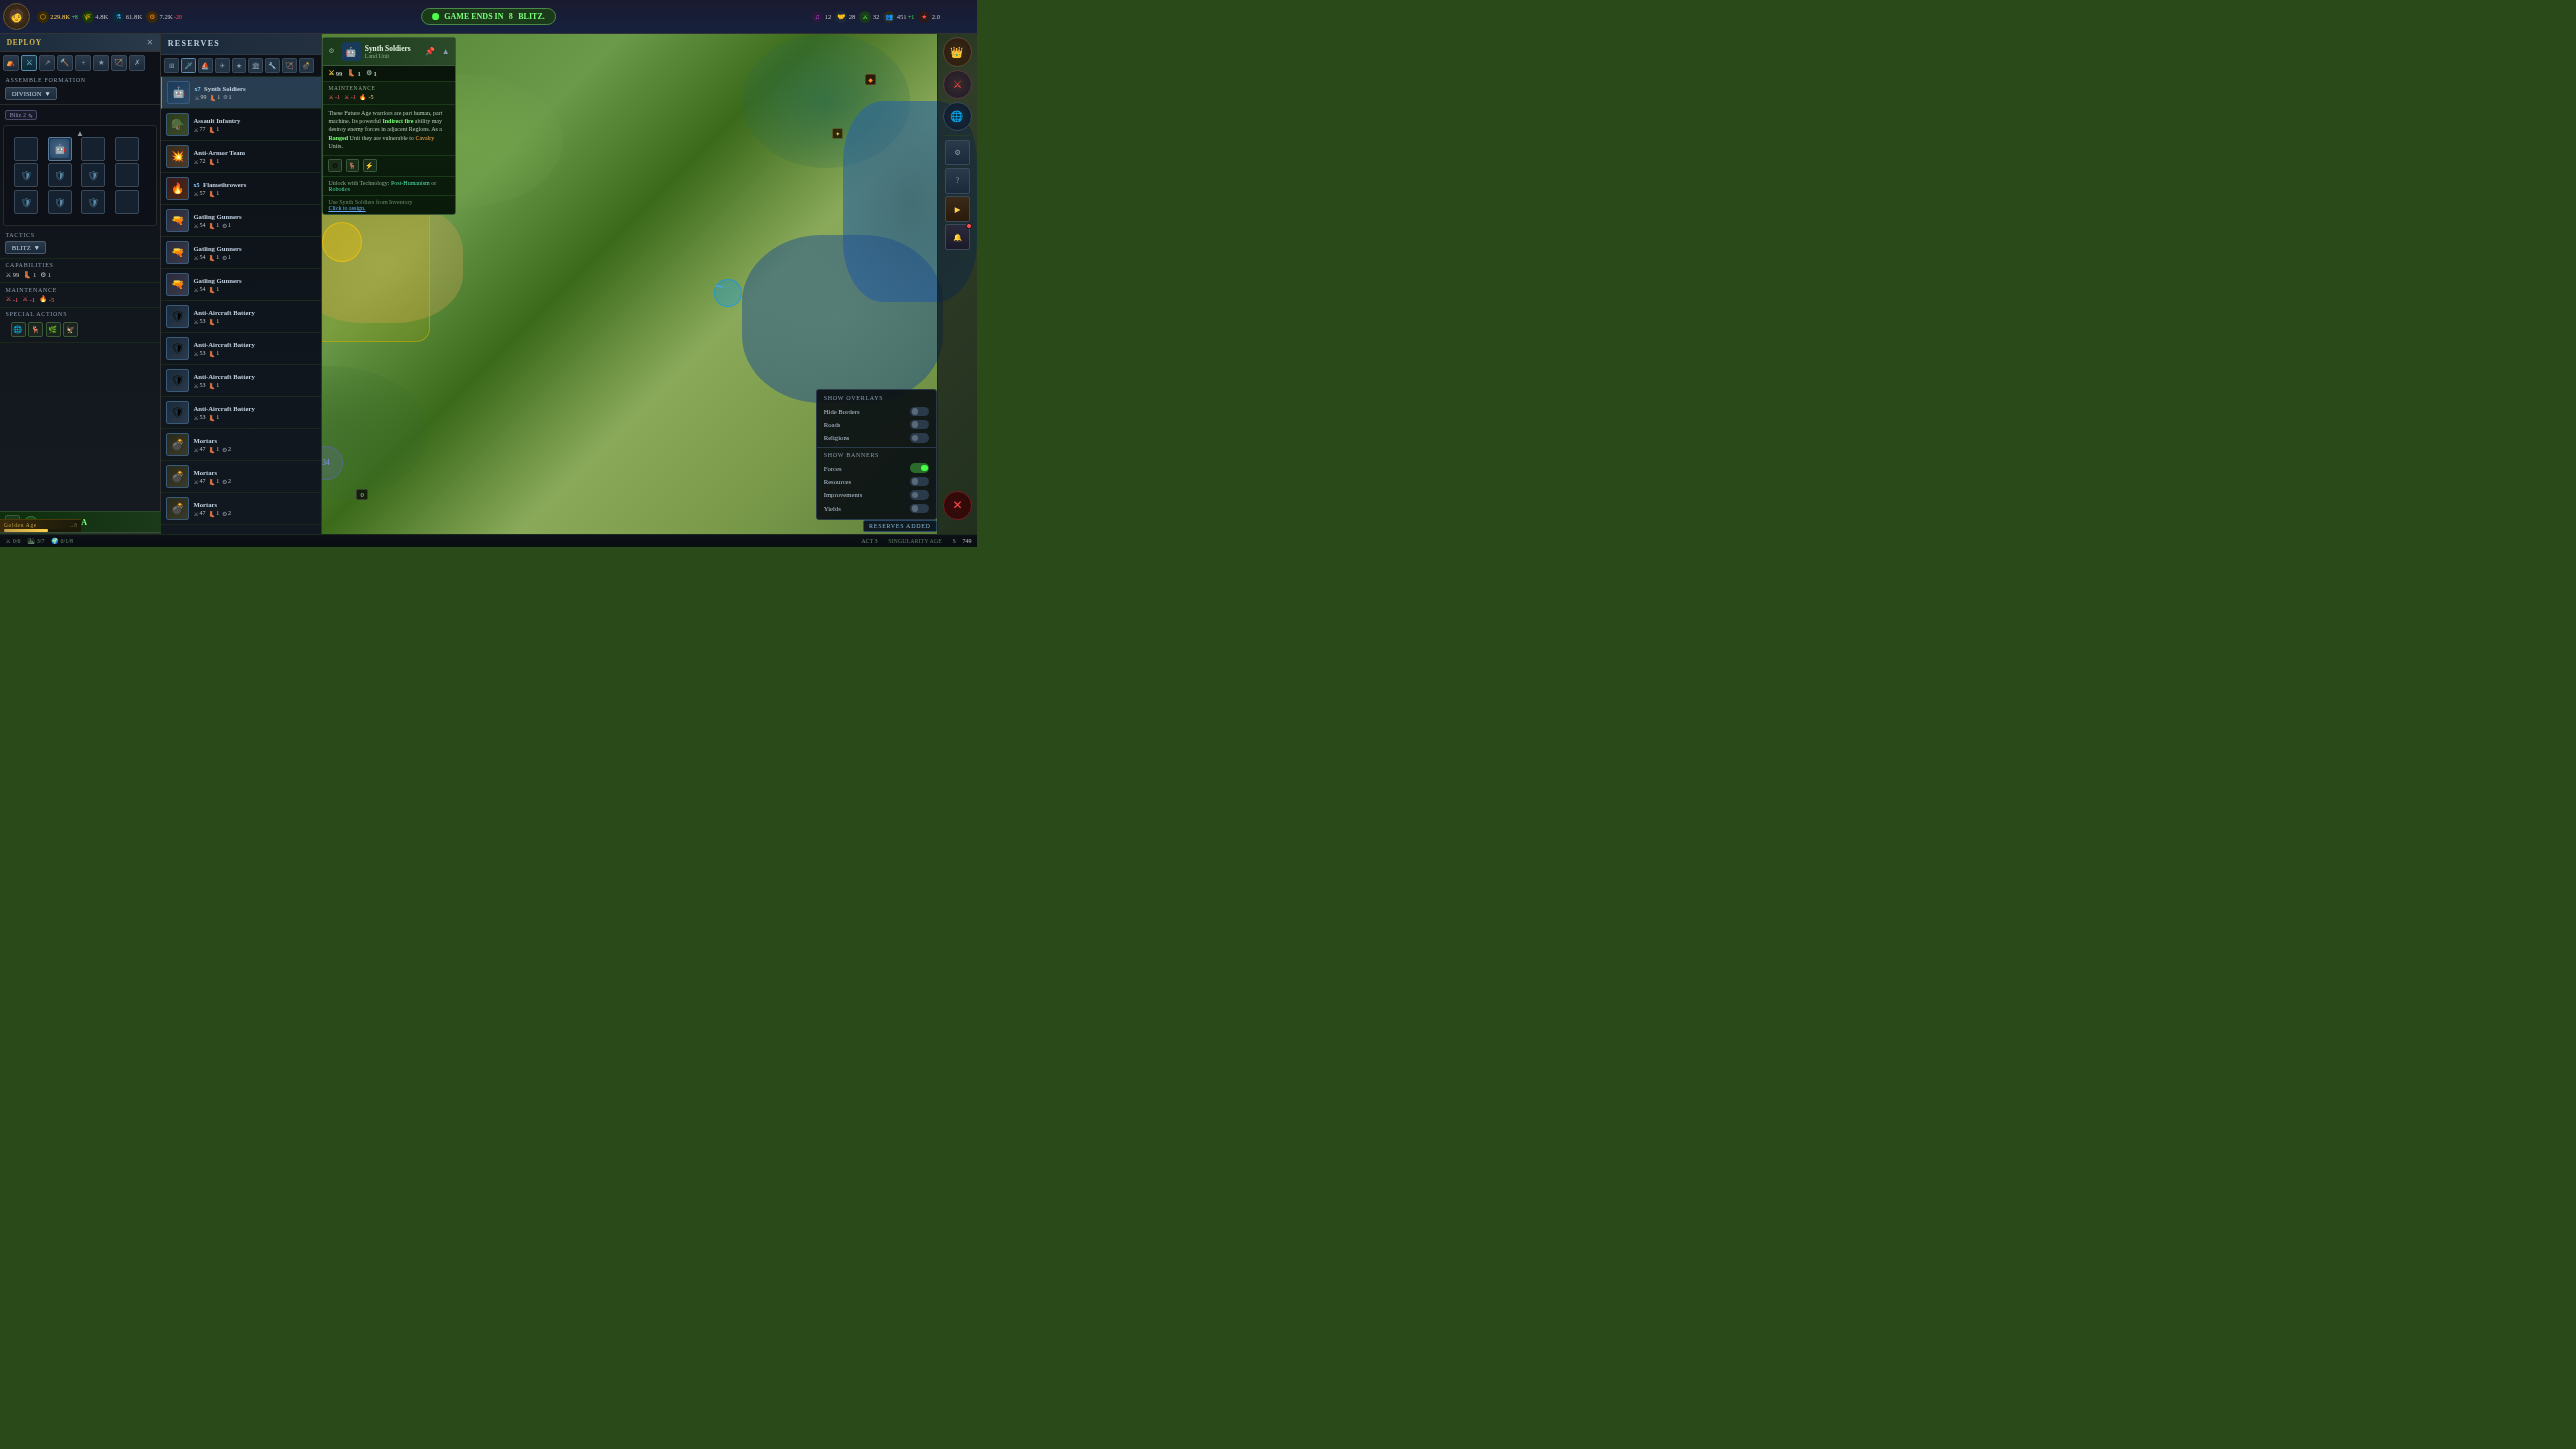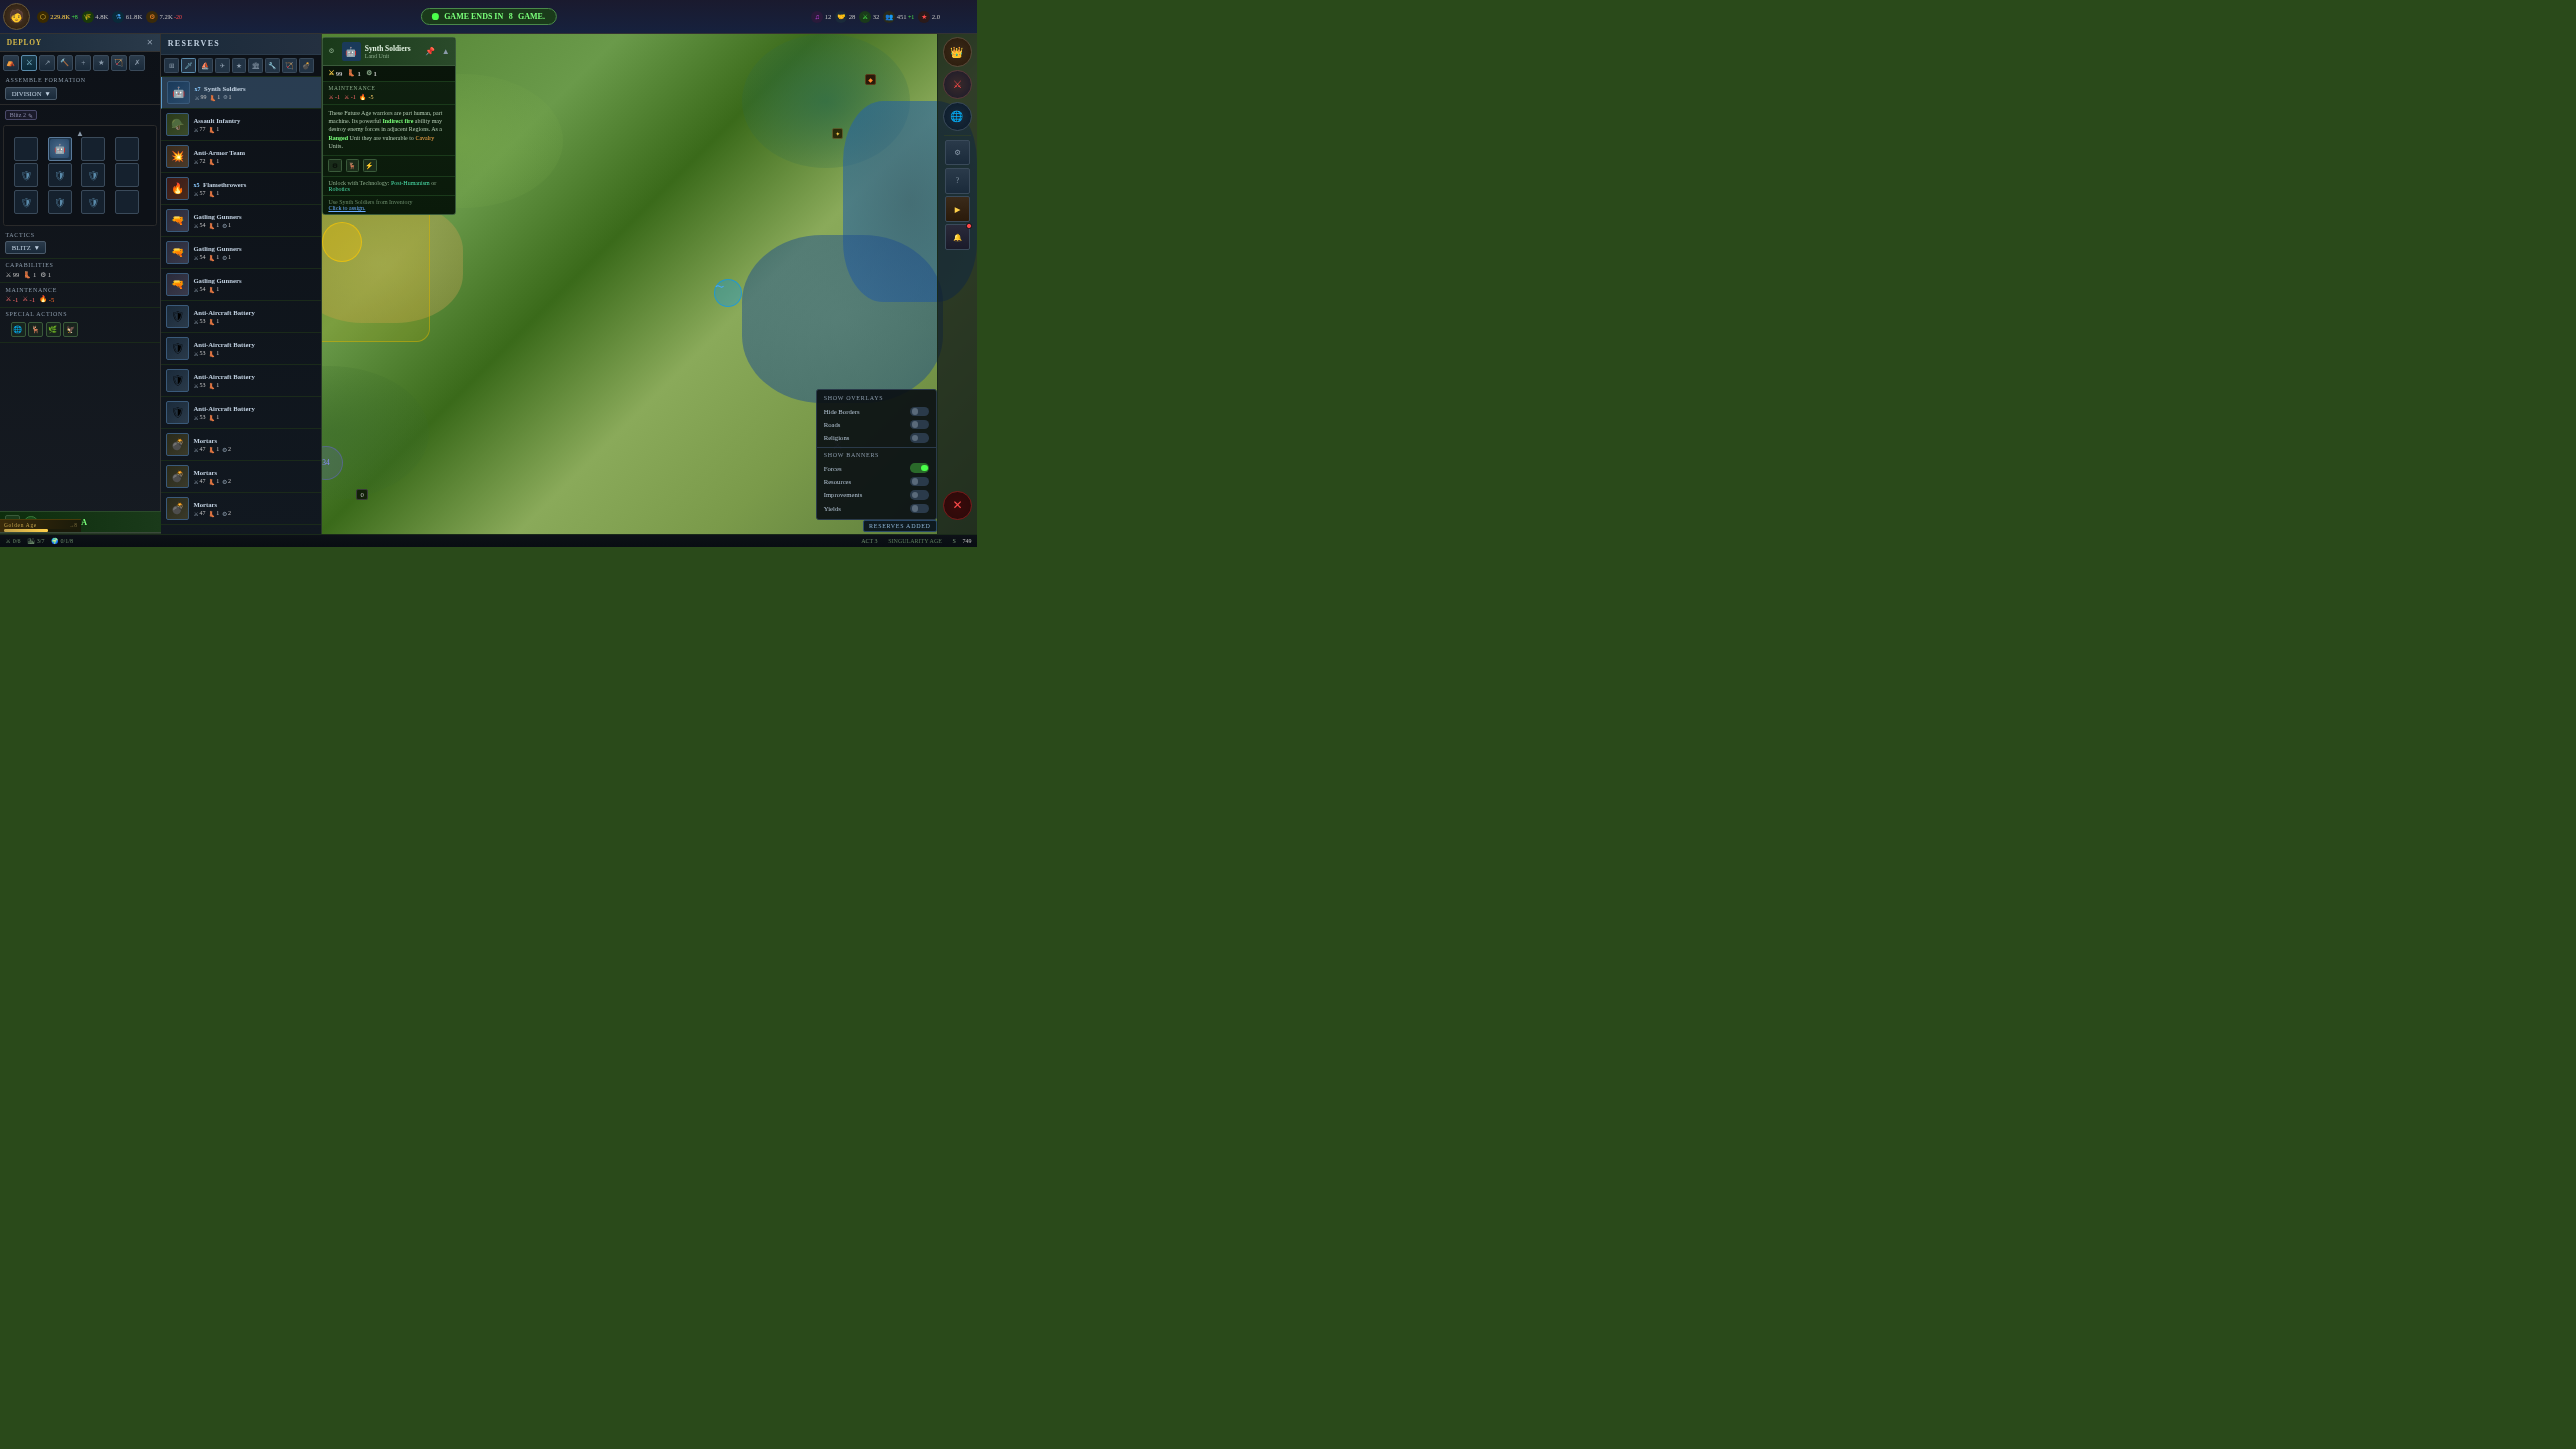"GAME." span { text: GAME -> BLITZ }
